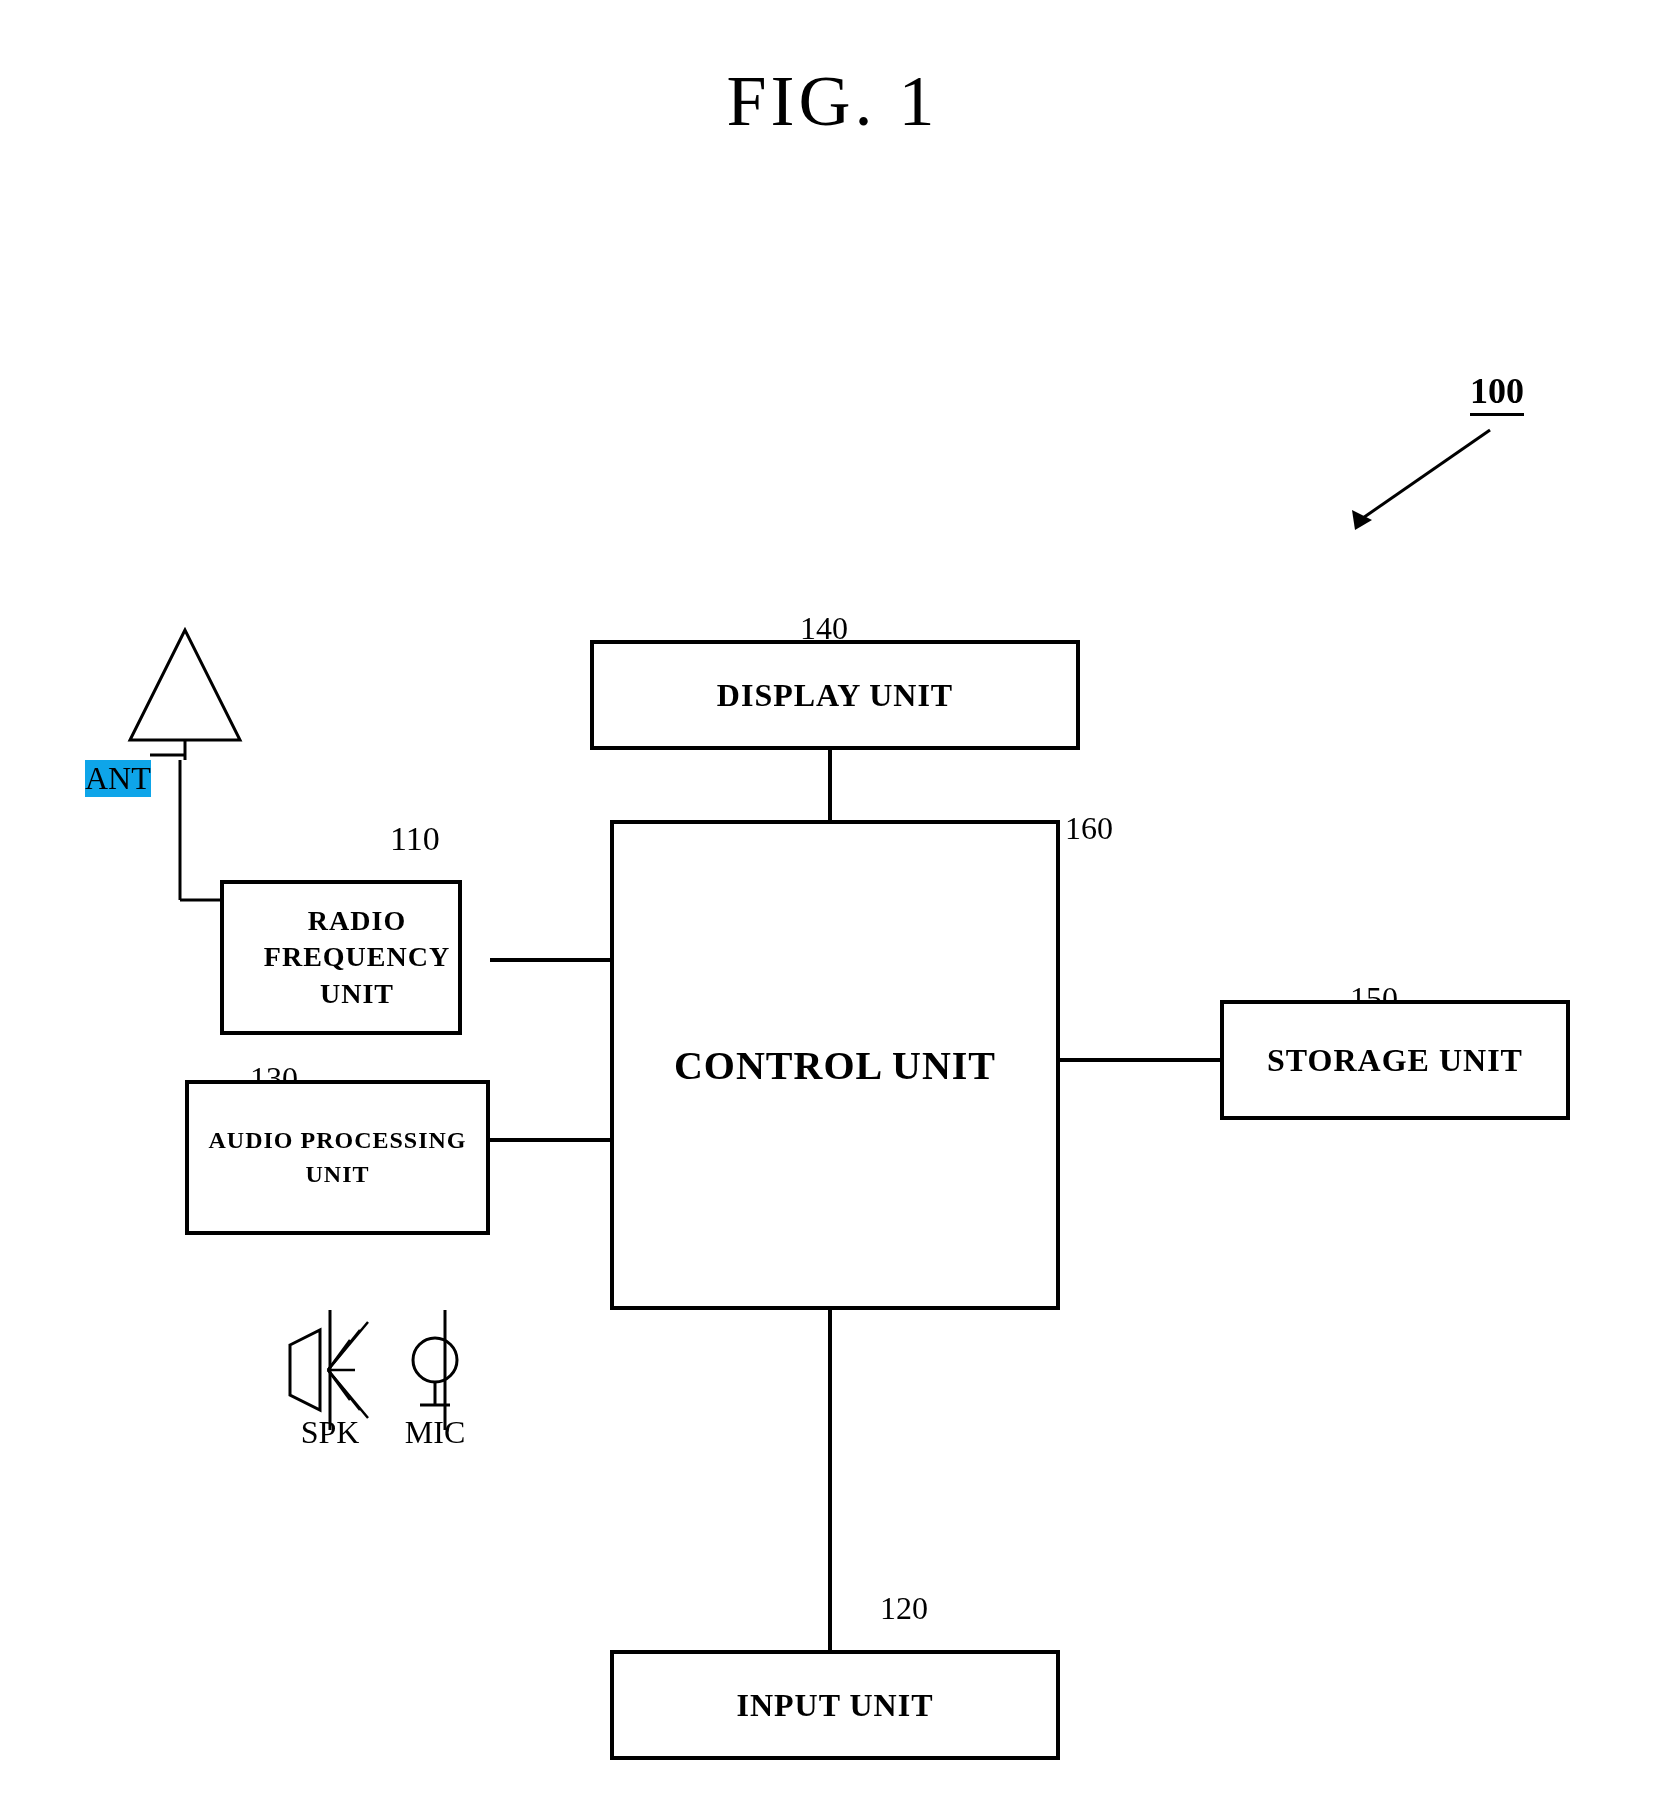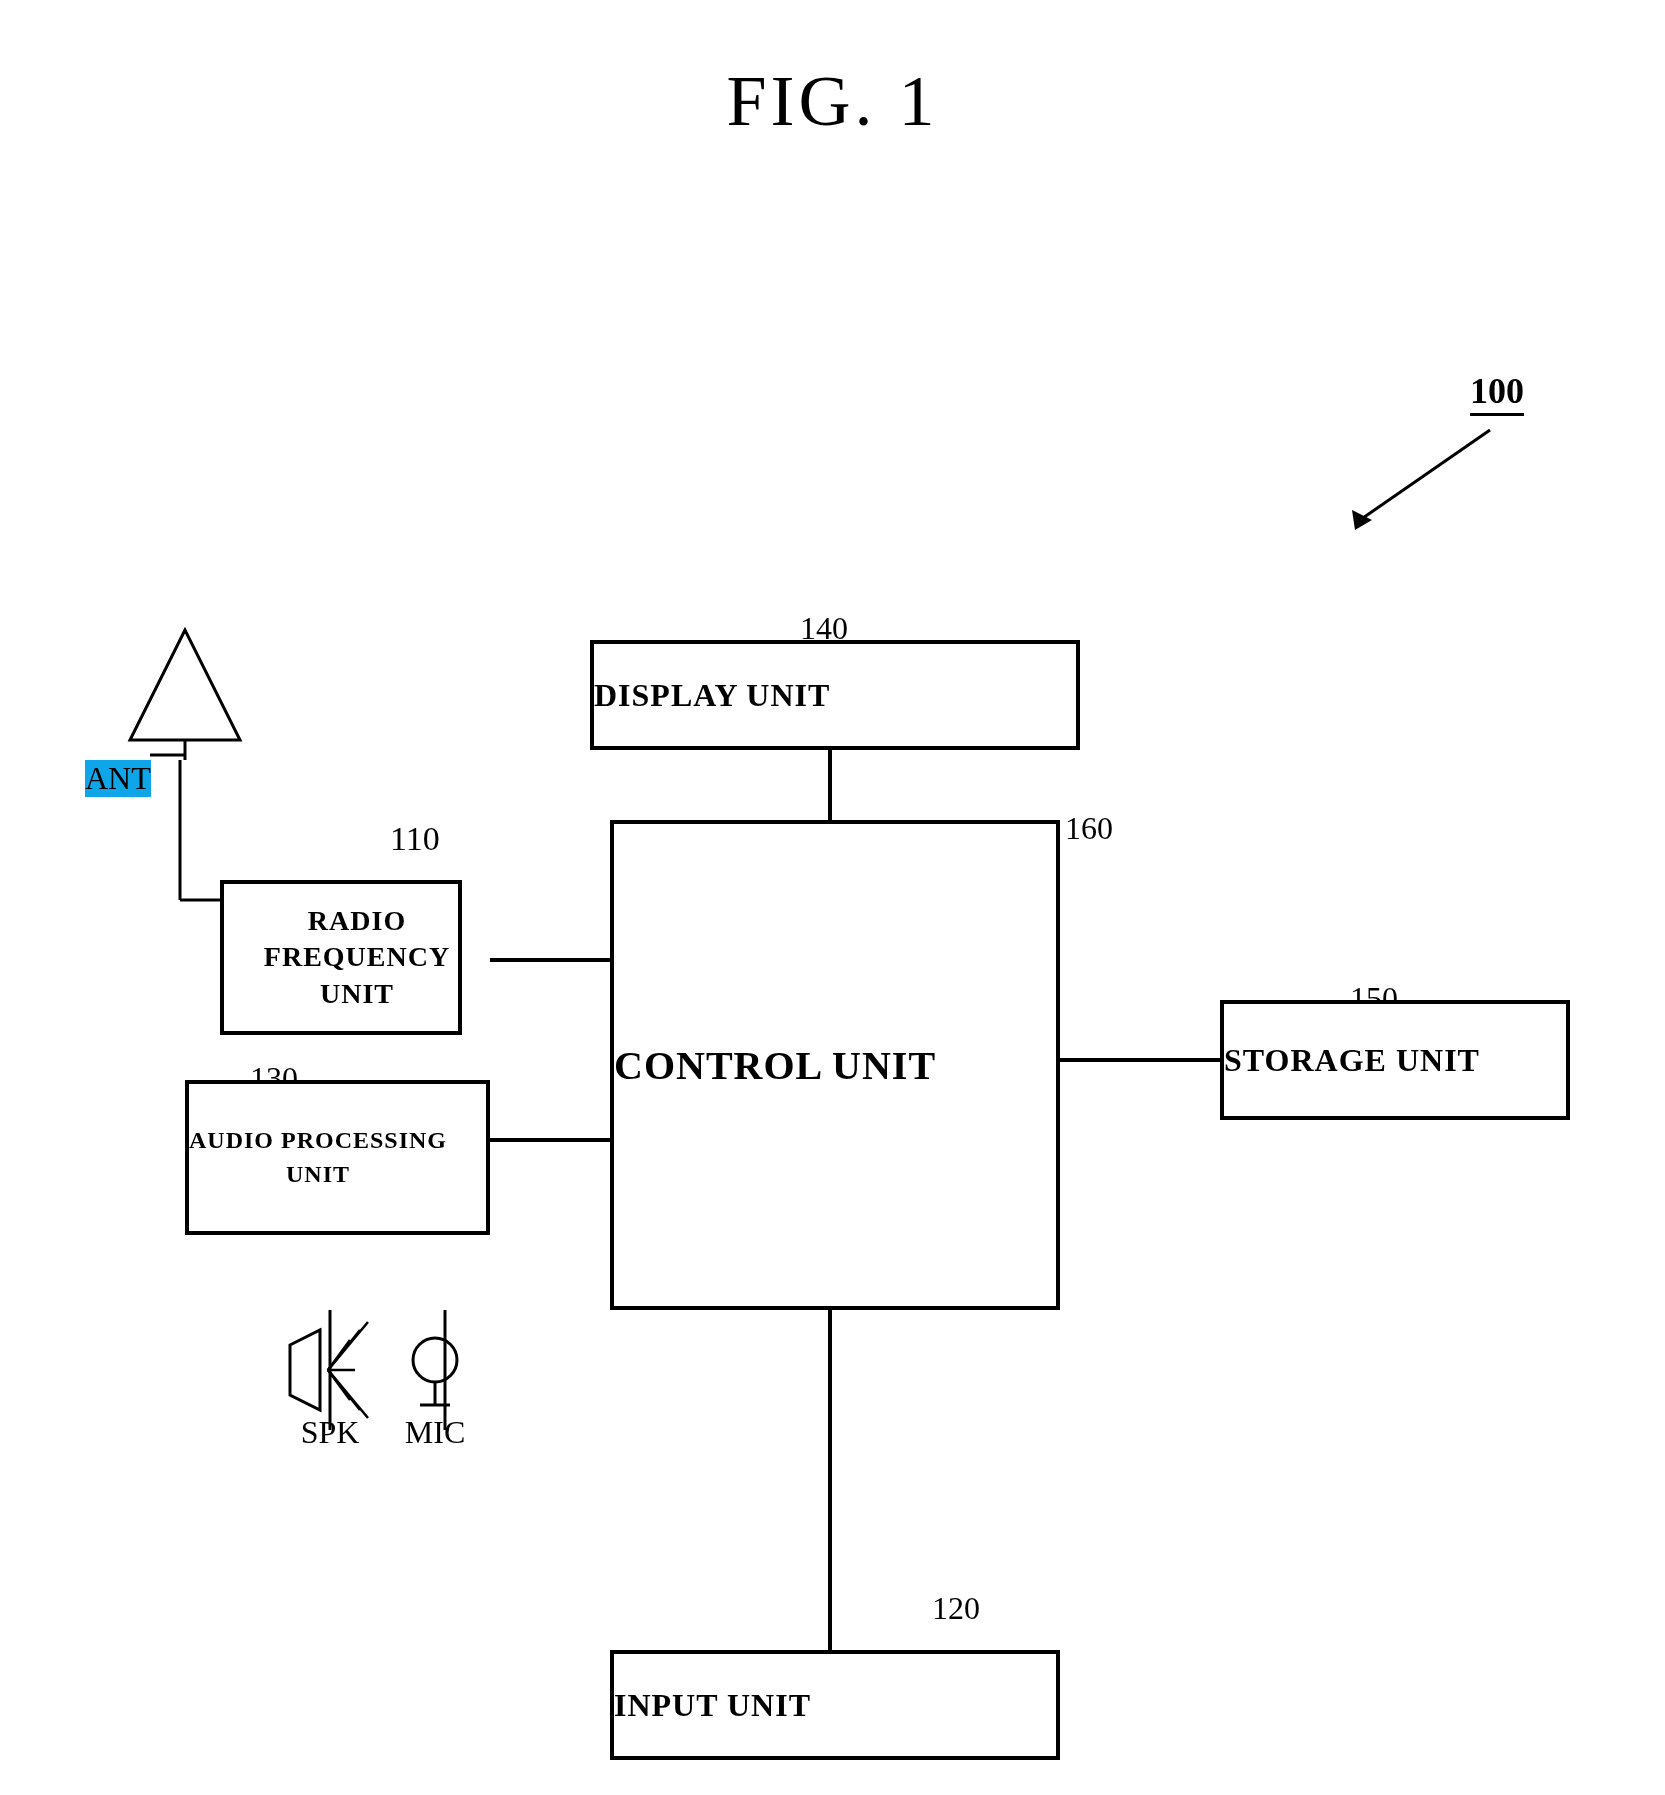"DISPLAY UNIT" .block { justify-content: flex-start -> center }
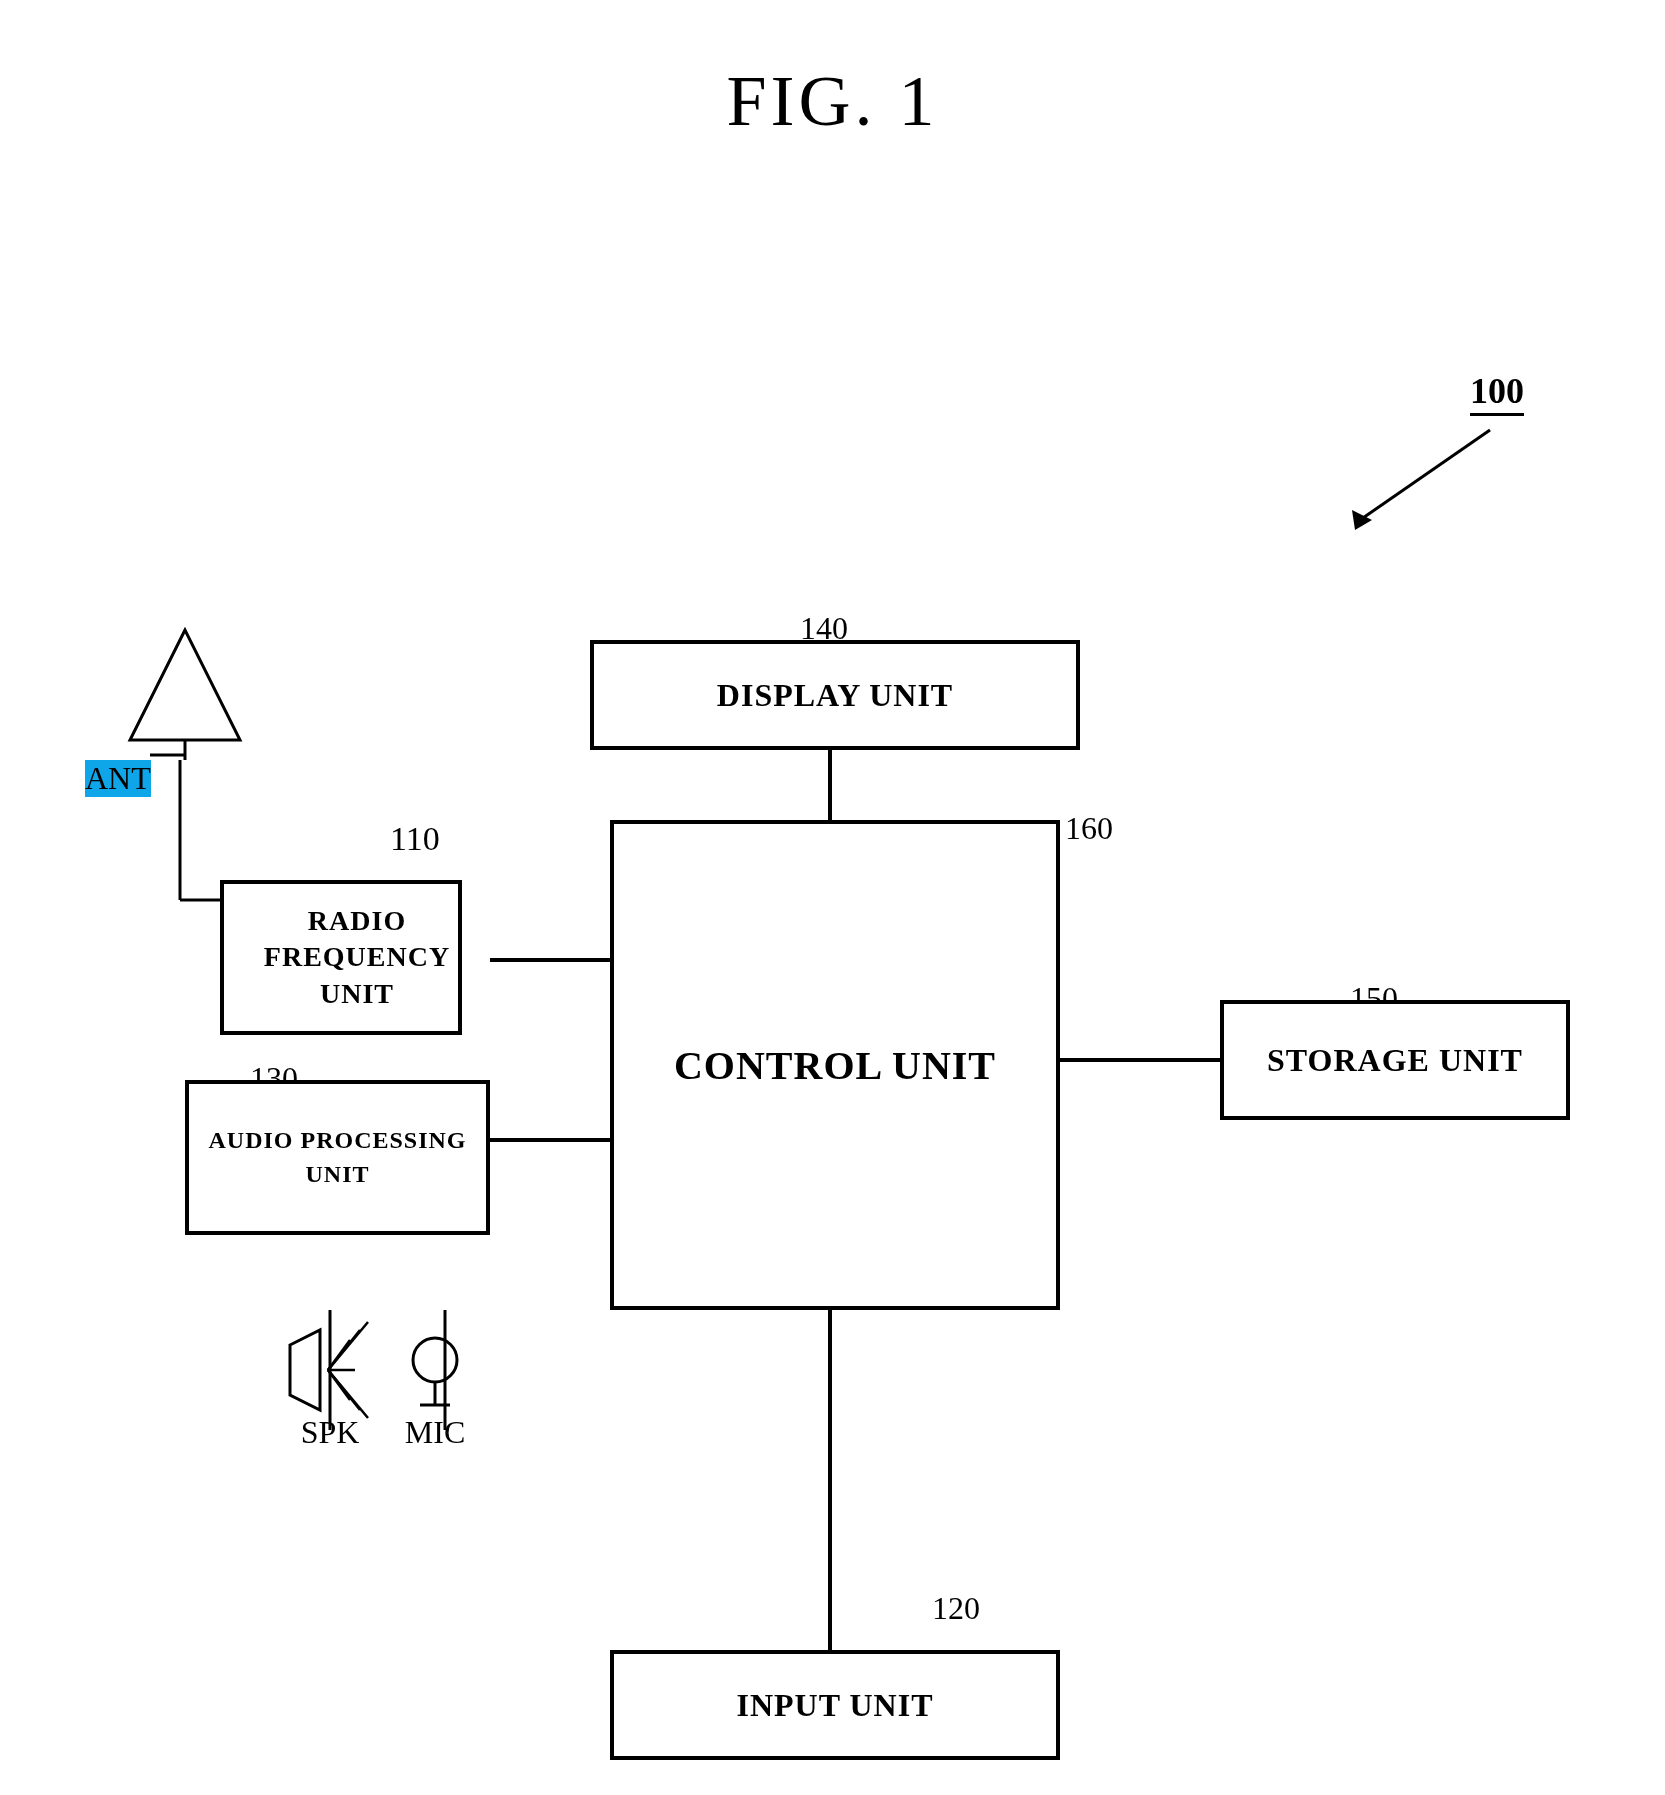"120" div { left: 932px -> 880px }
